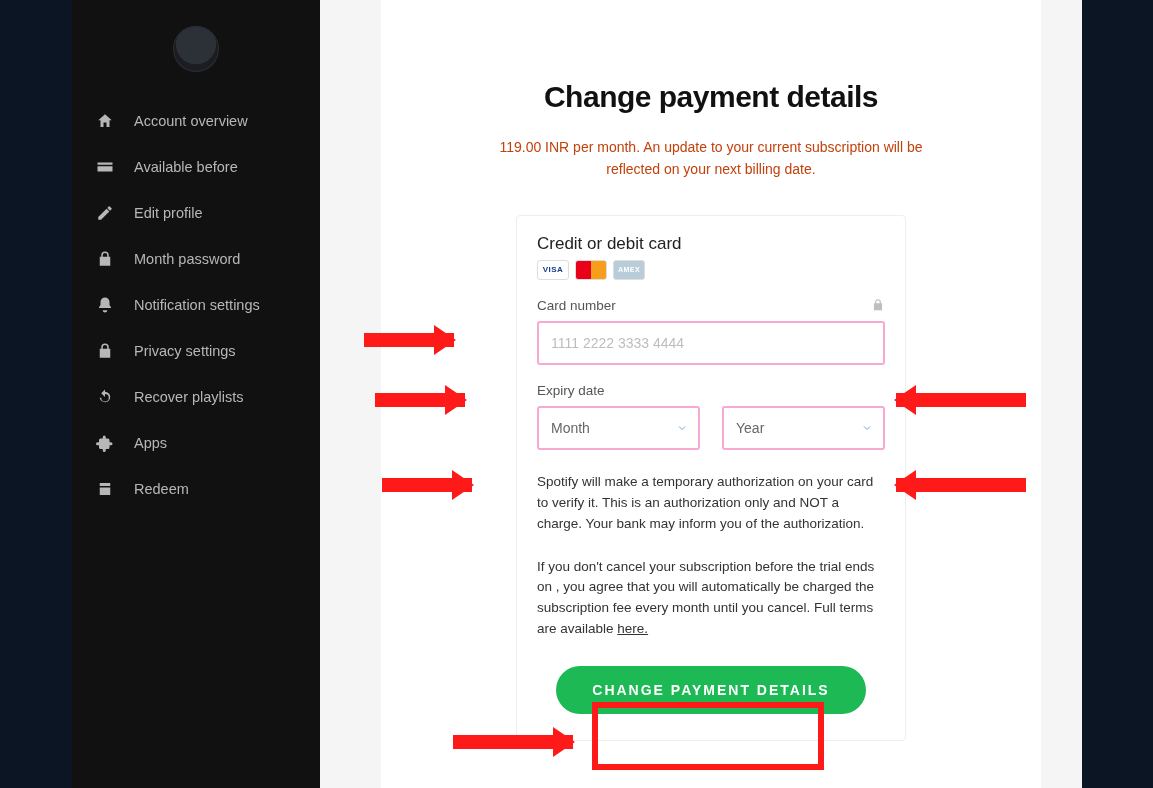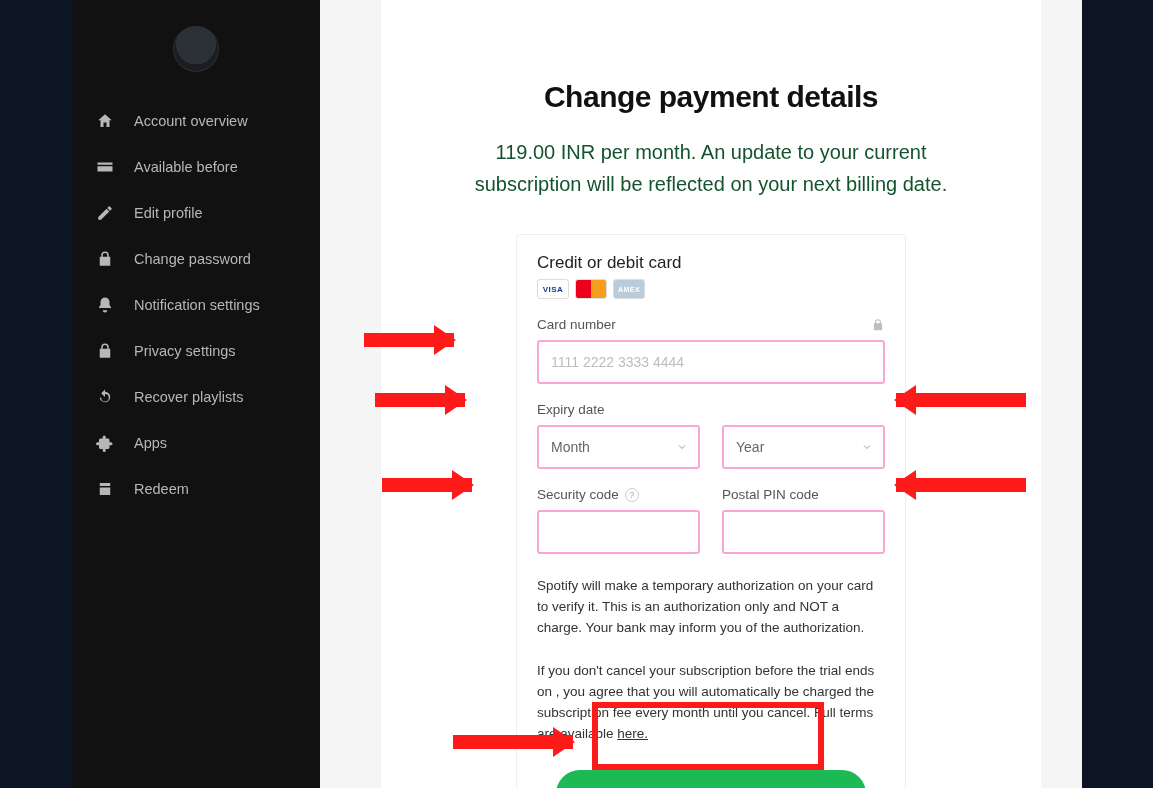"119.00 INR per month. An" .subtitle { color: #14532d -> #c2410c; font-size: 20px -> 14px }
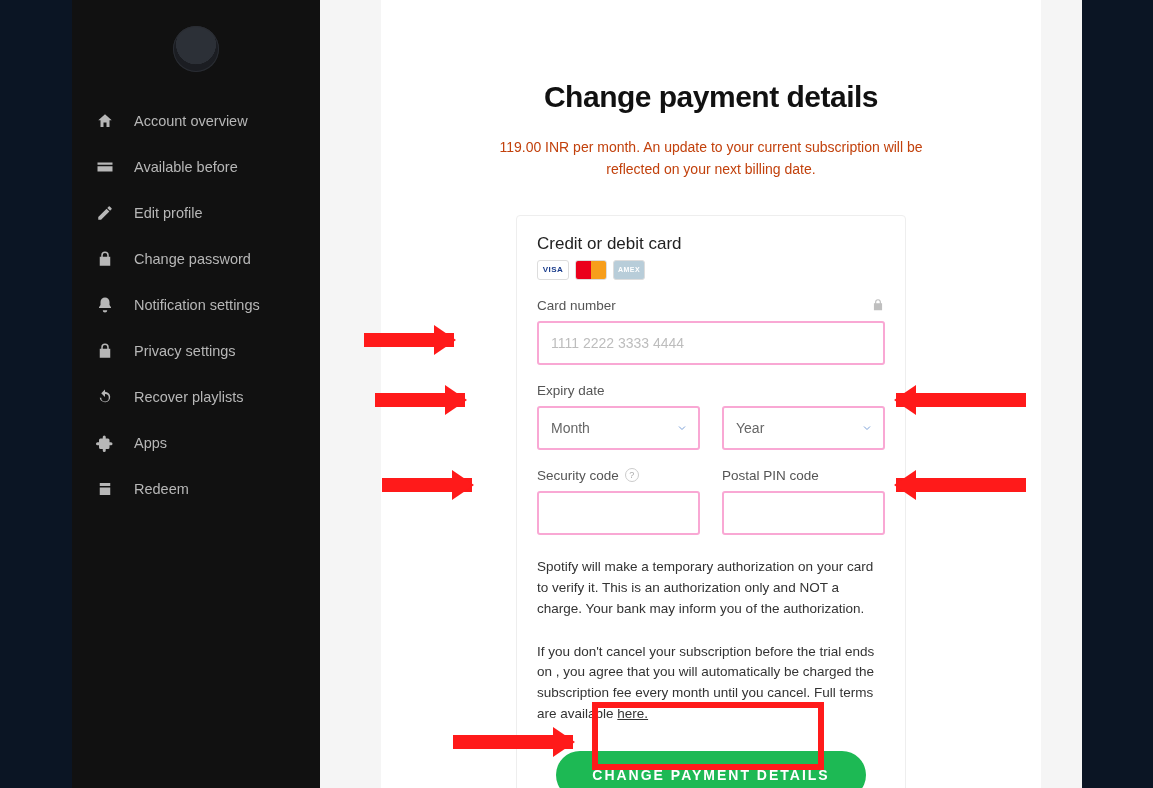"Change password" span { text: Change -> Month }
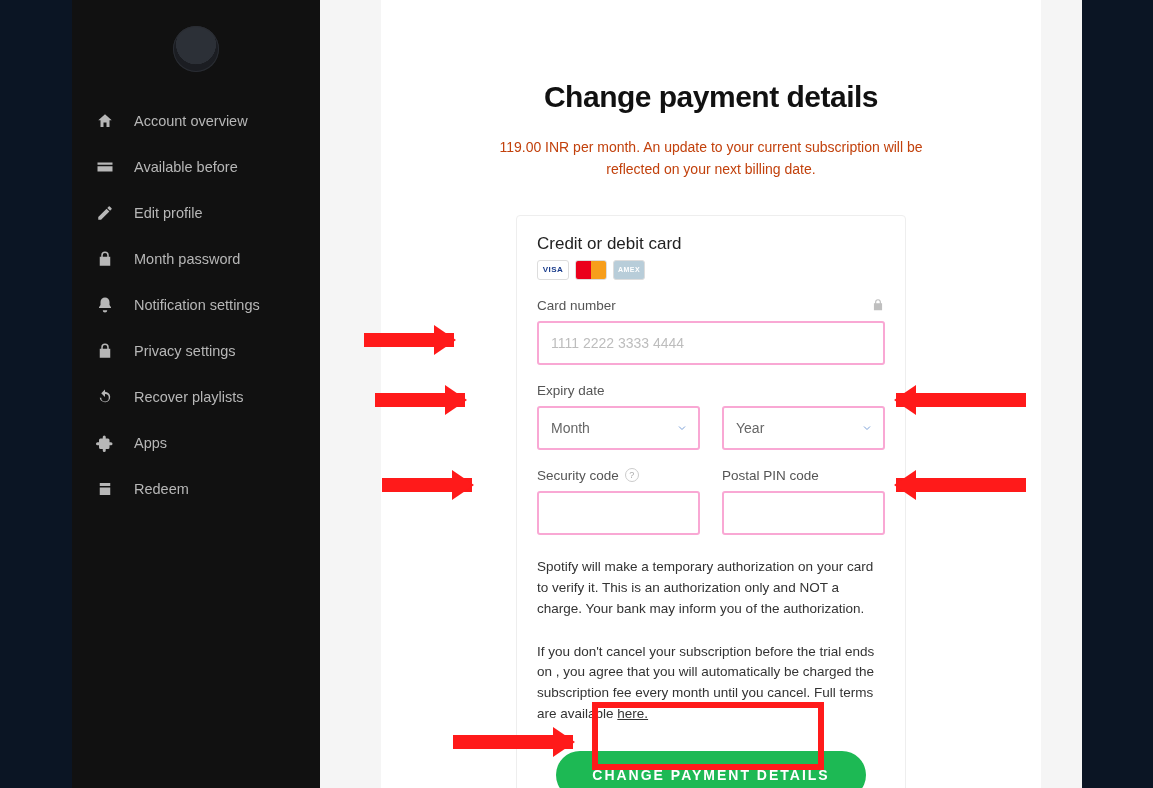"Security code" div.row2 { html: <div> <div> <div> <span>Security code</span> <span>?</span> </div> <input> </div> <div> <div>Postal PIN code</div> <input> </div> </div> -> none }
